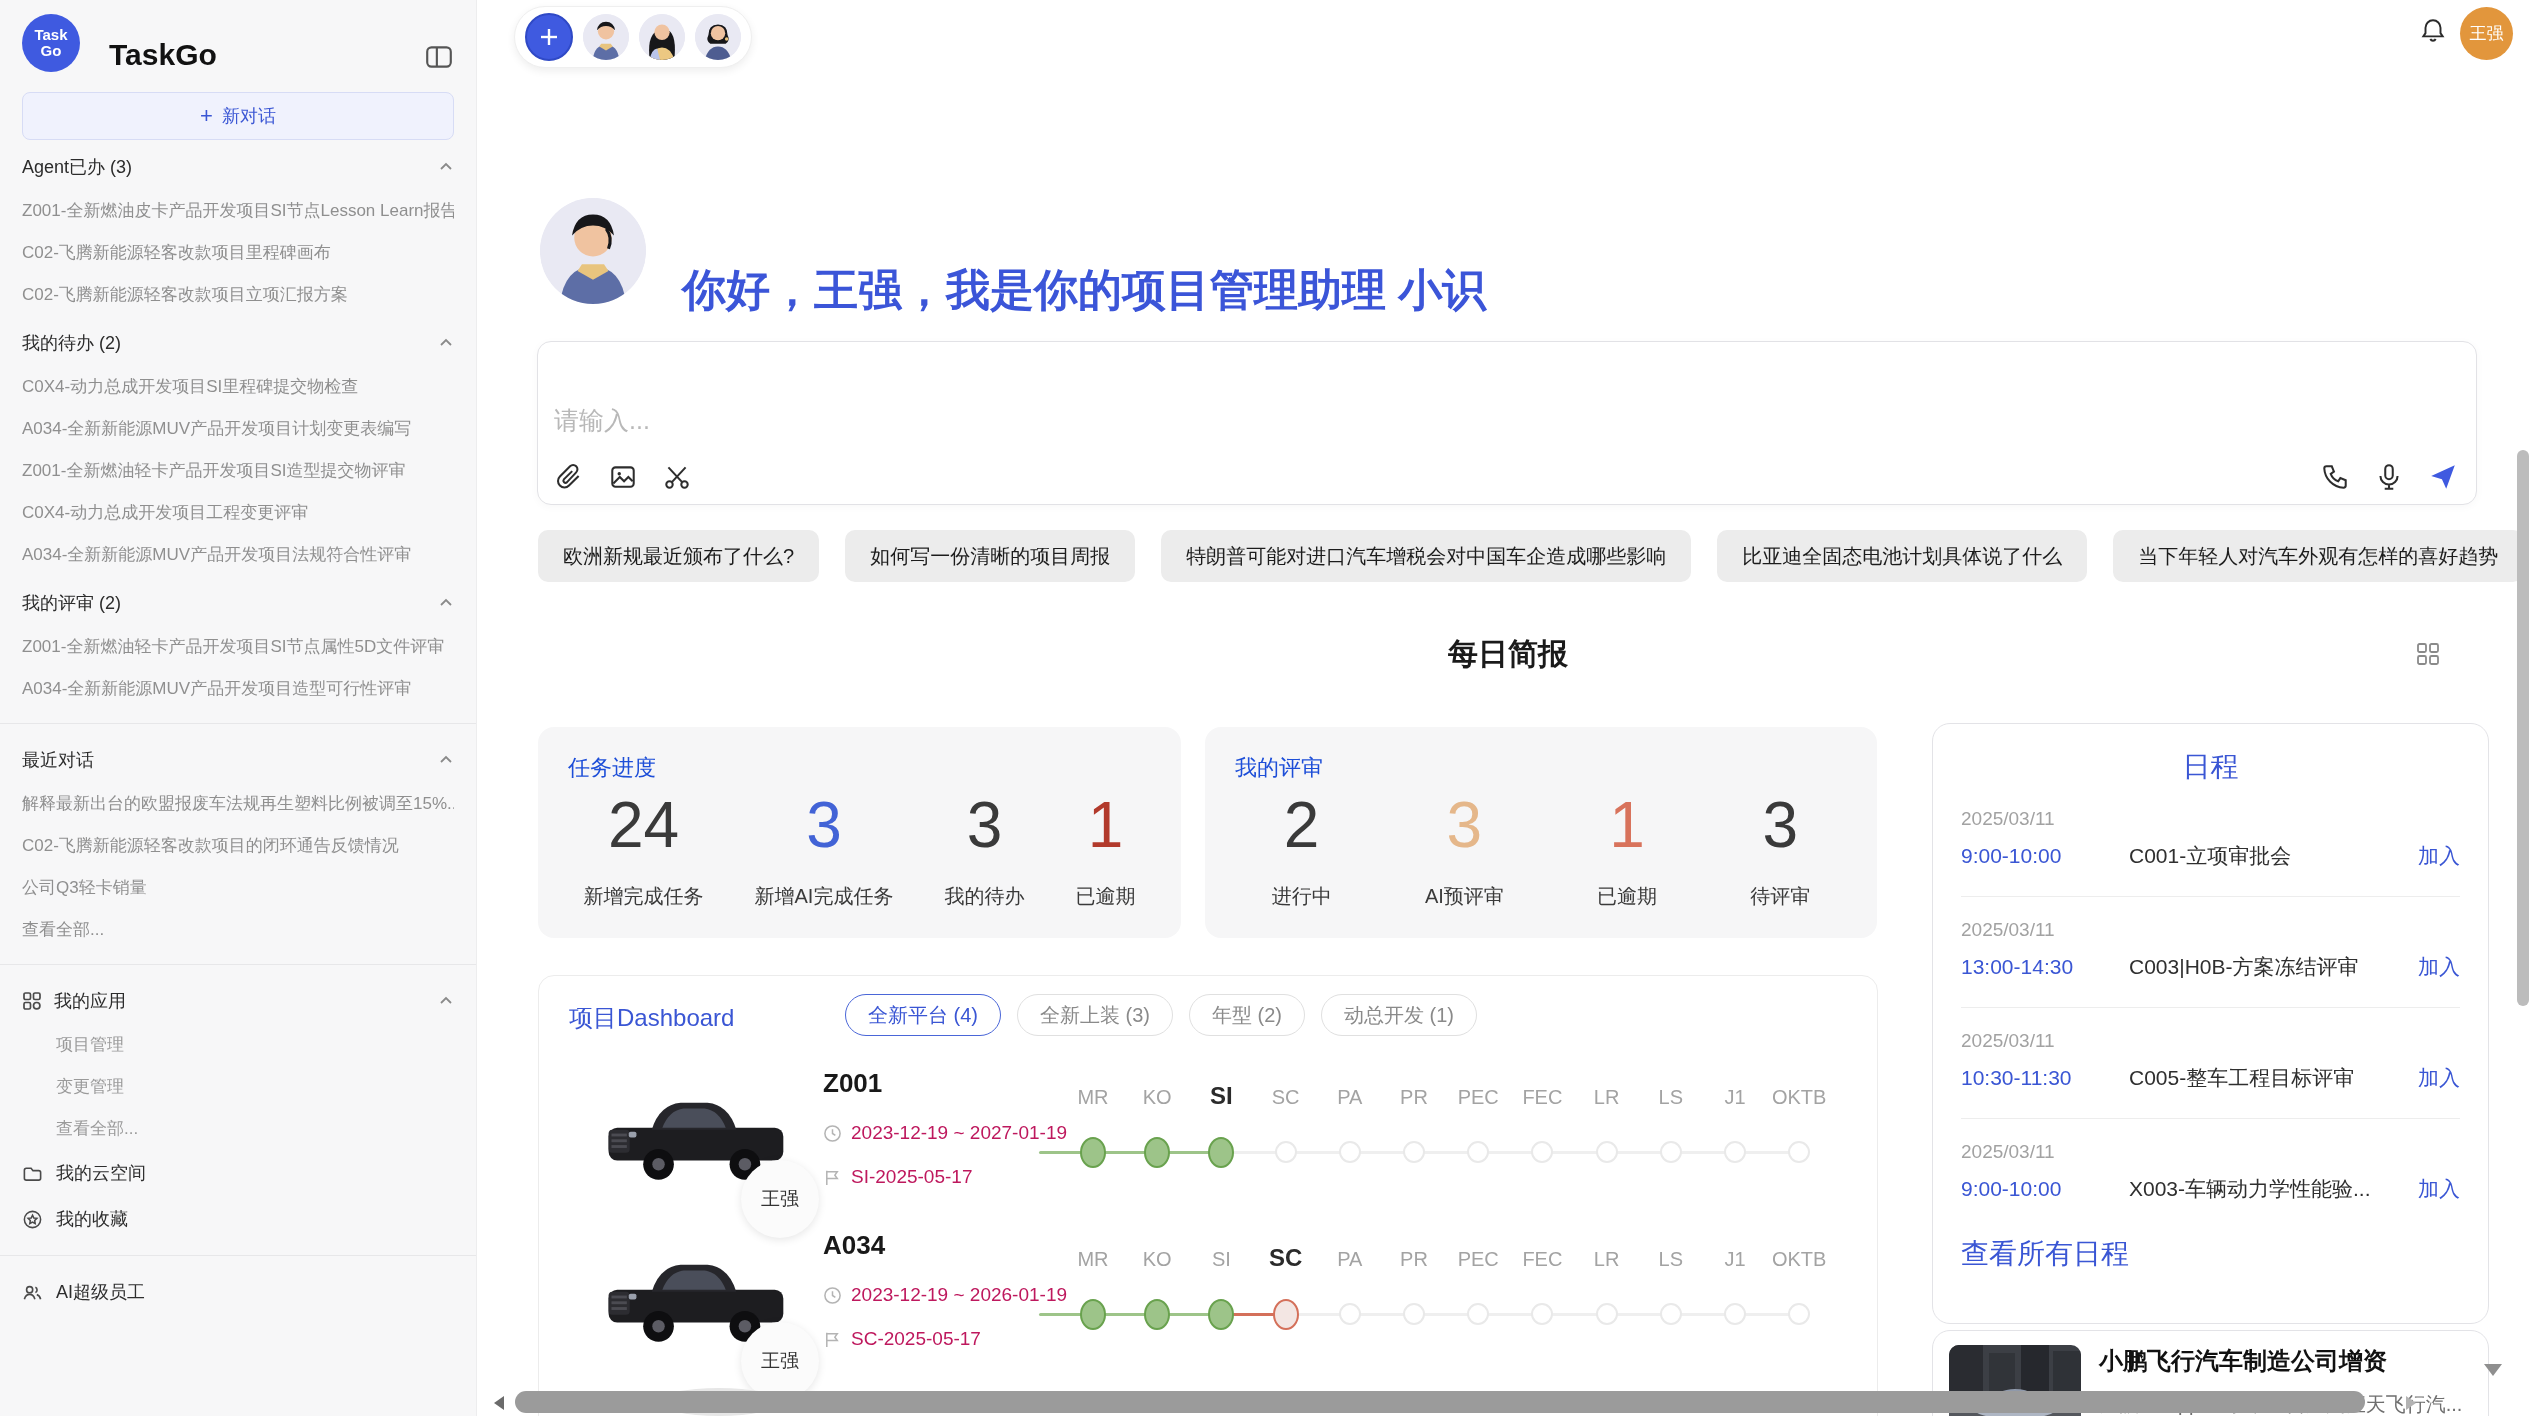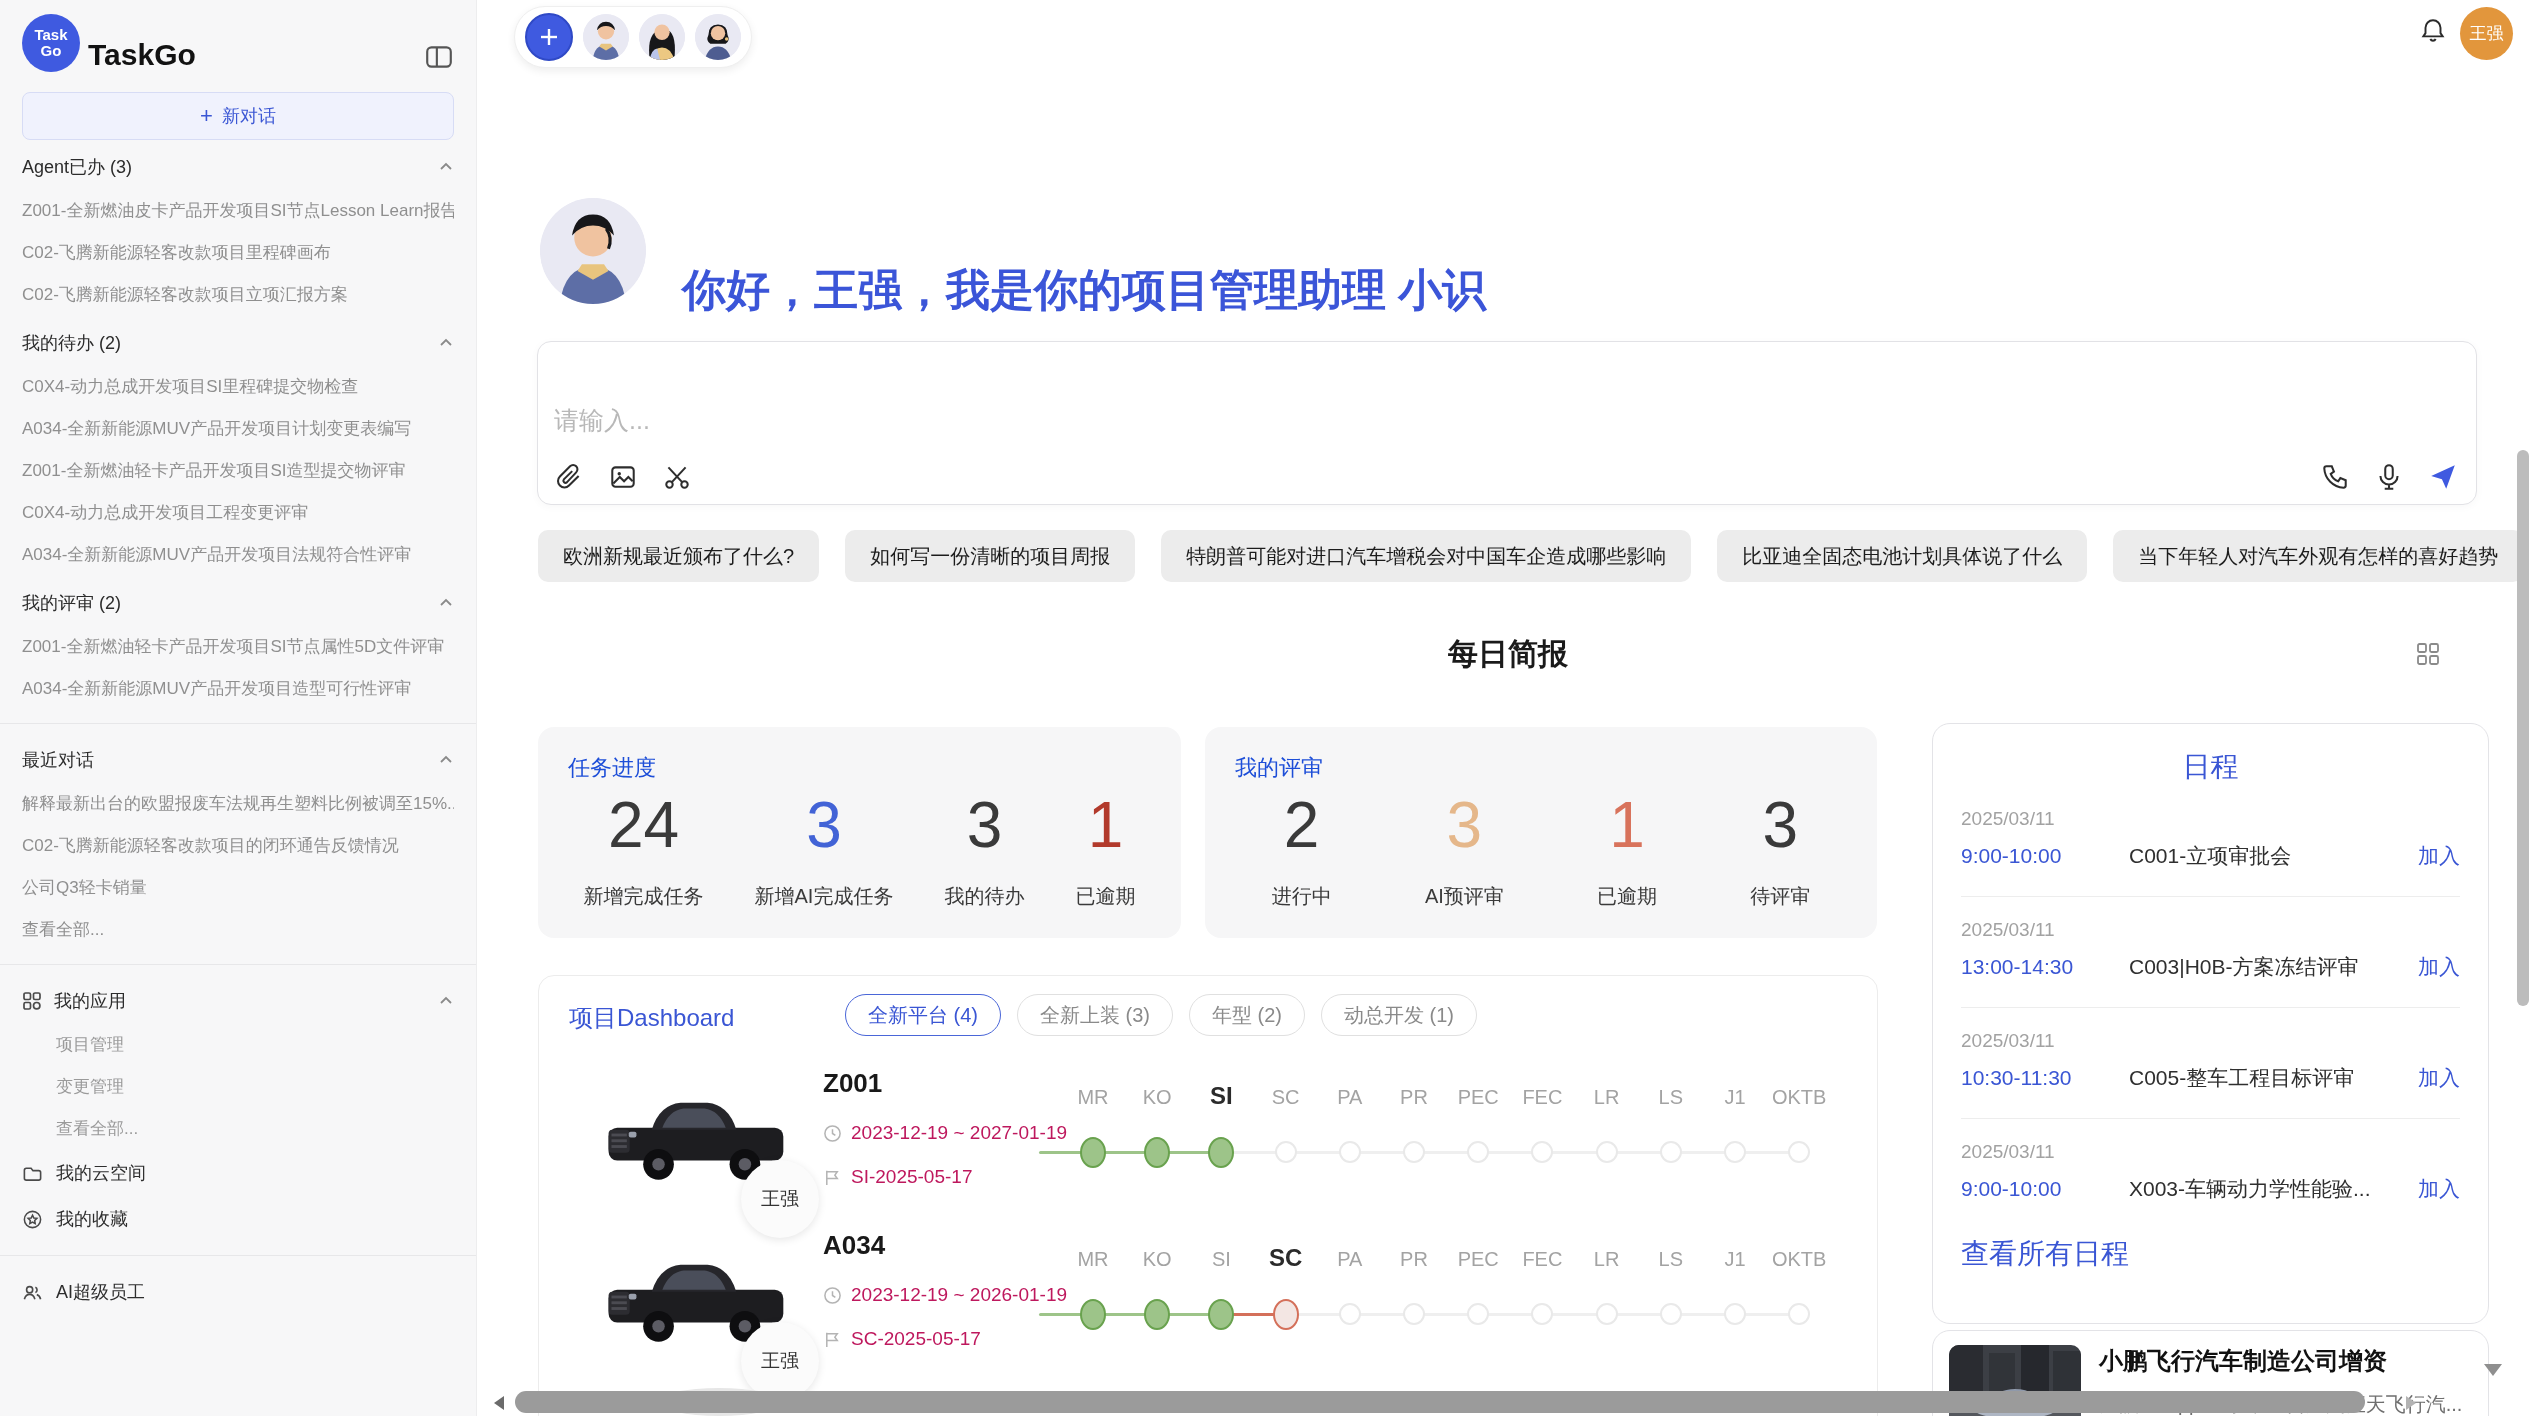"TaskGo" .app-title { margin-left: 8px -> 29px }
